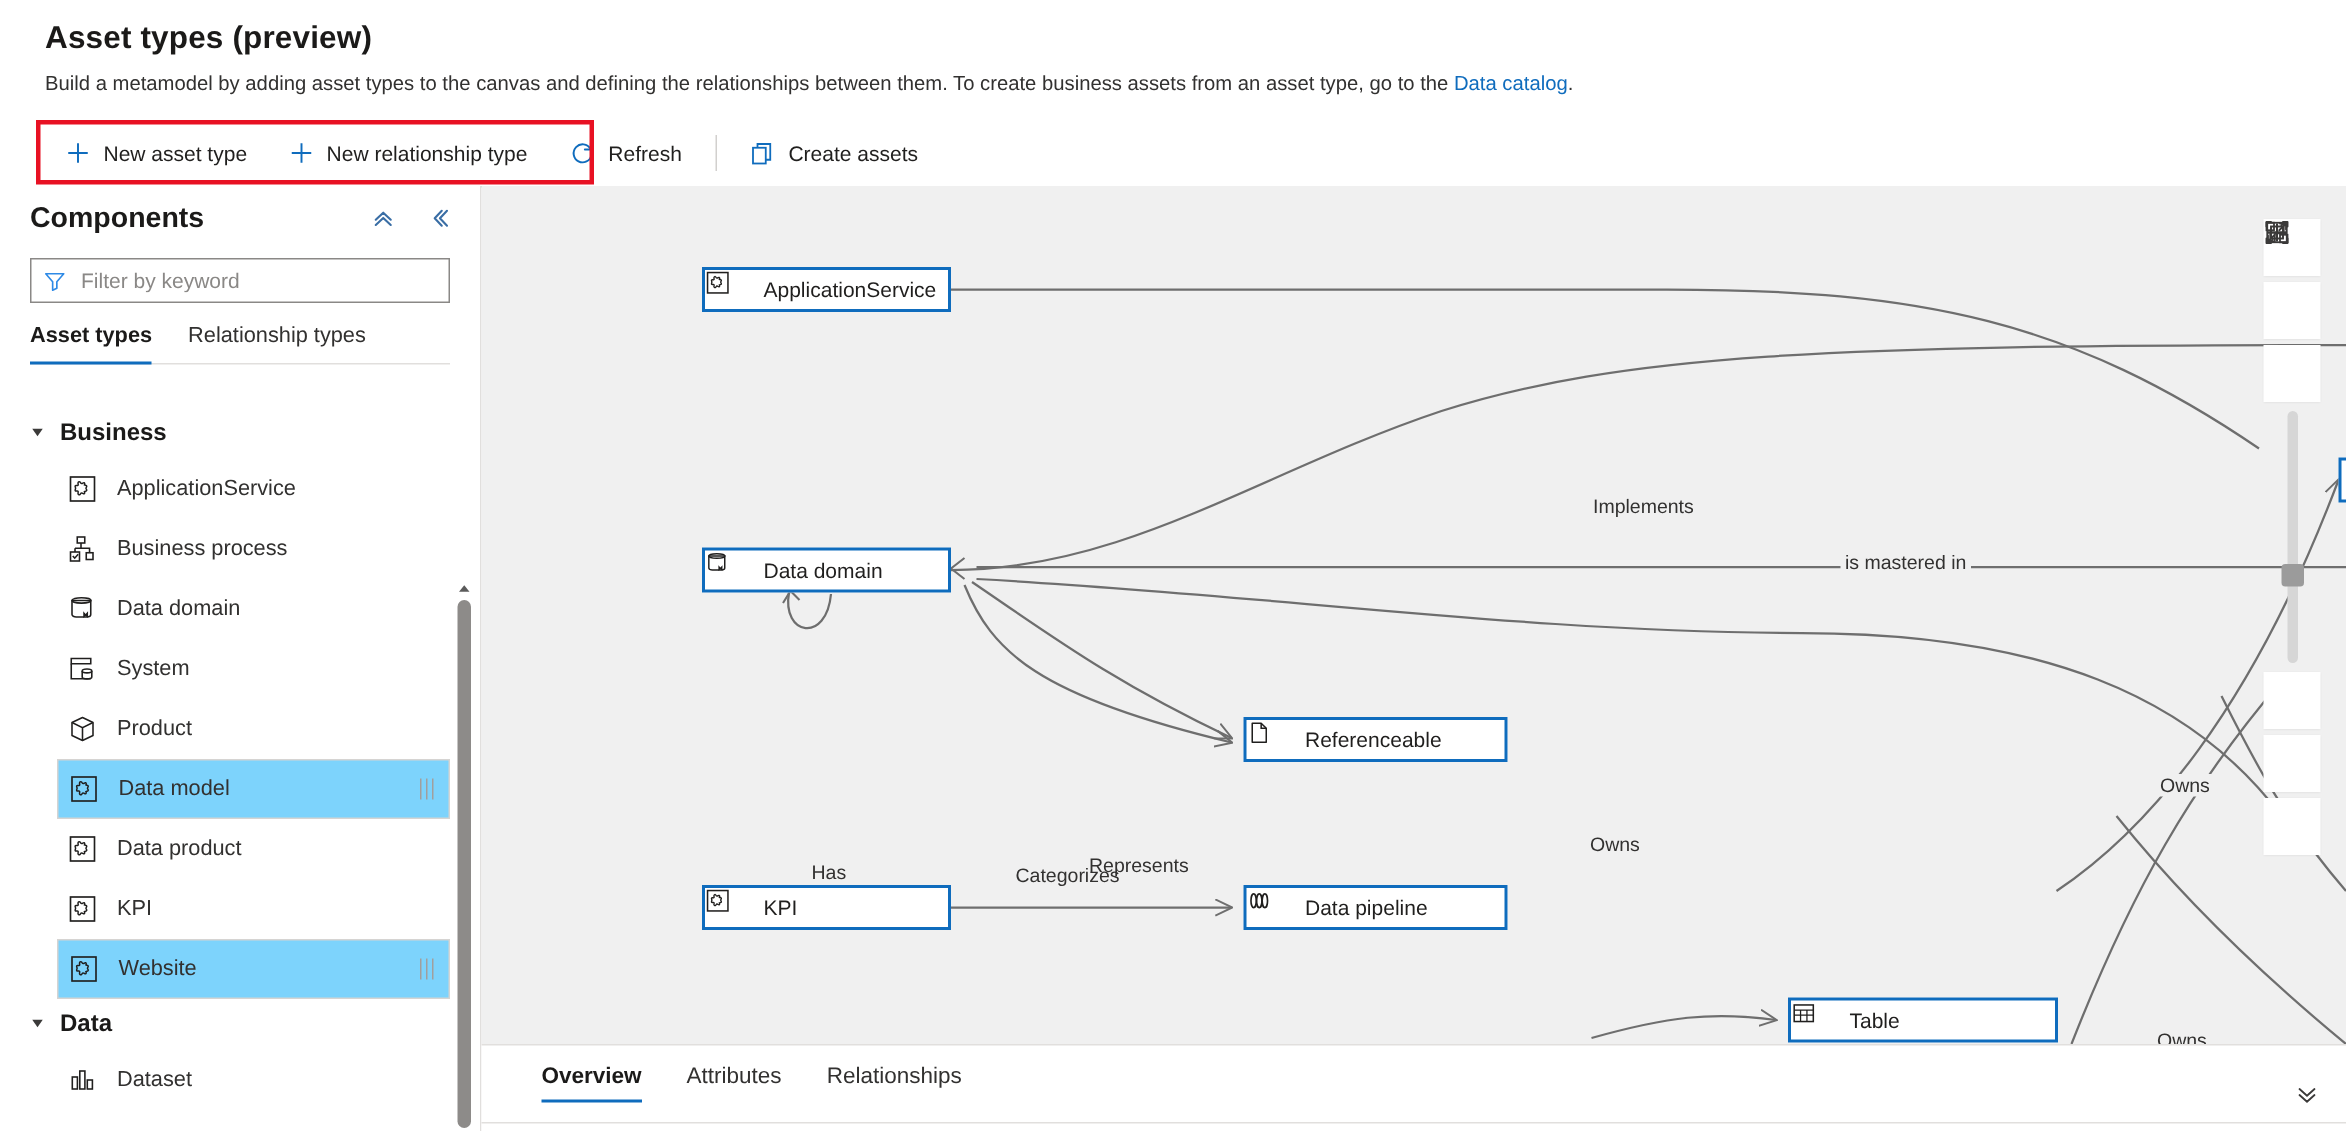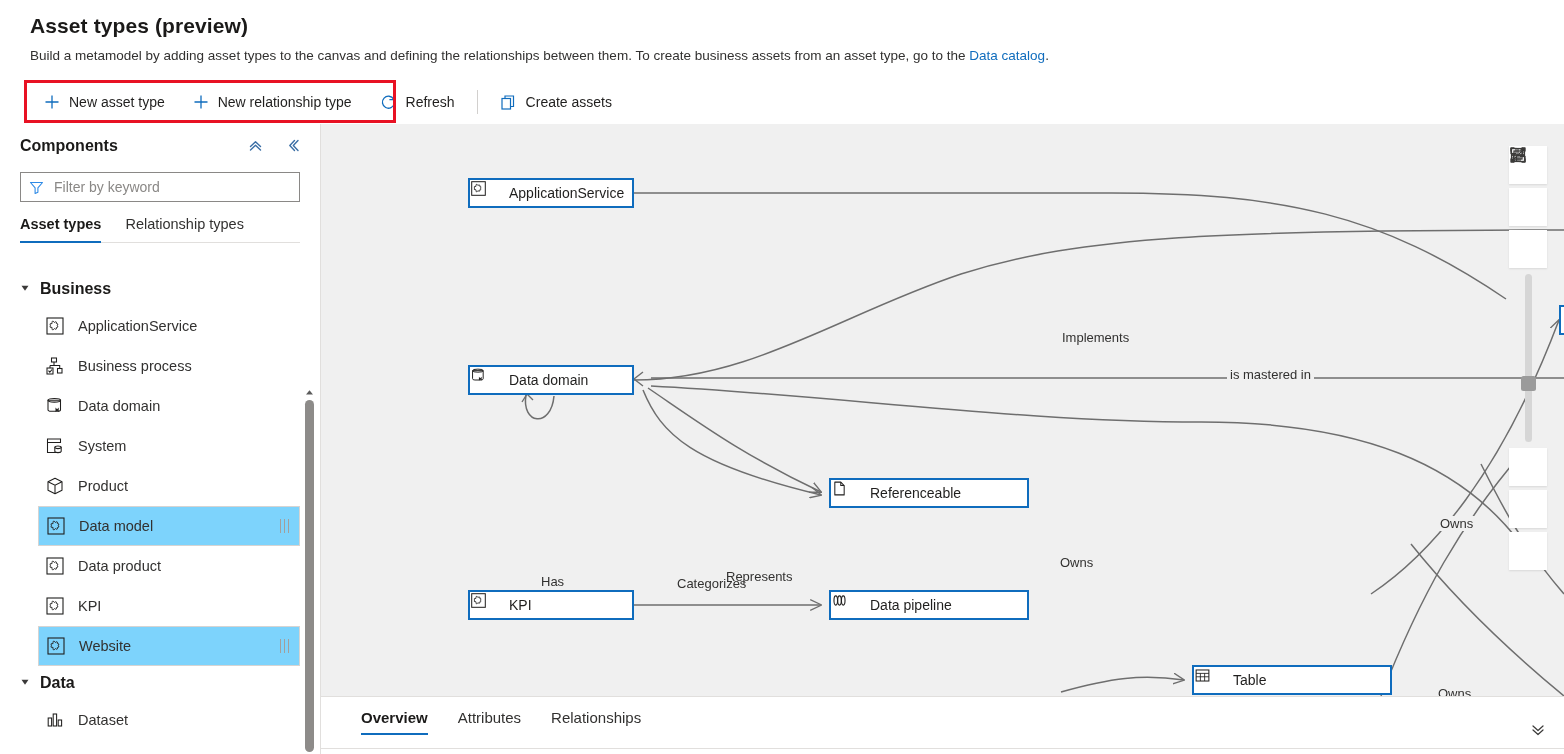"Components" .comp-header .title { font-size: 16px -> 19px }
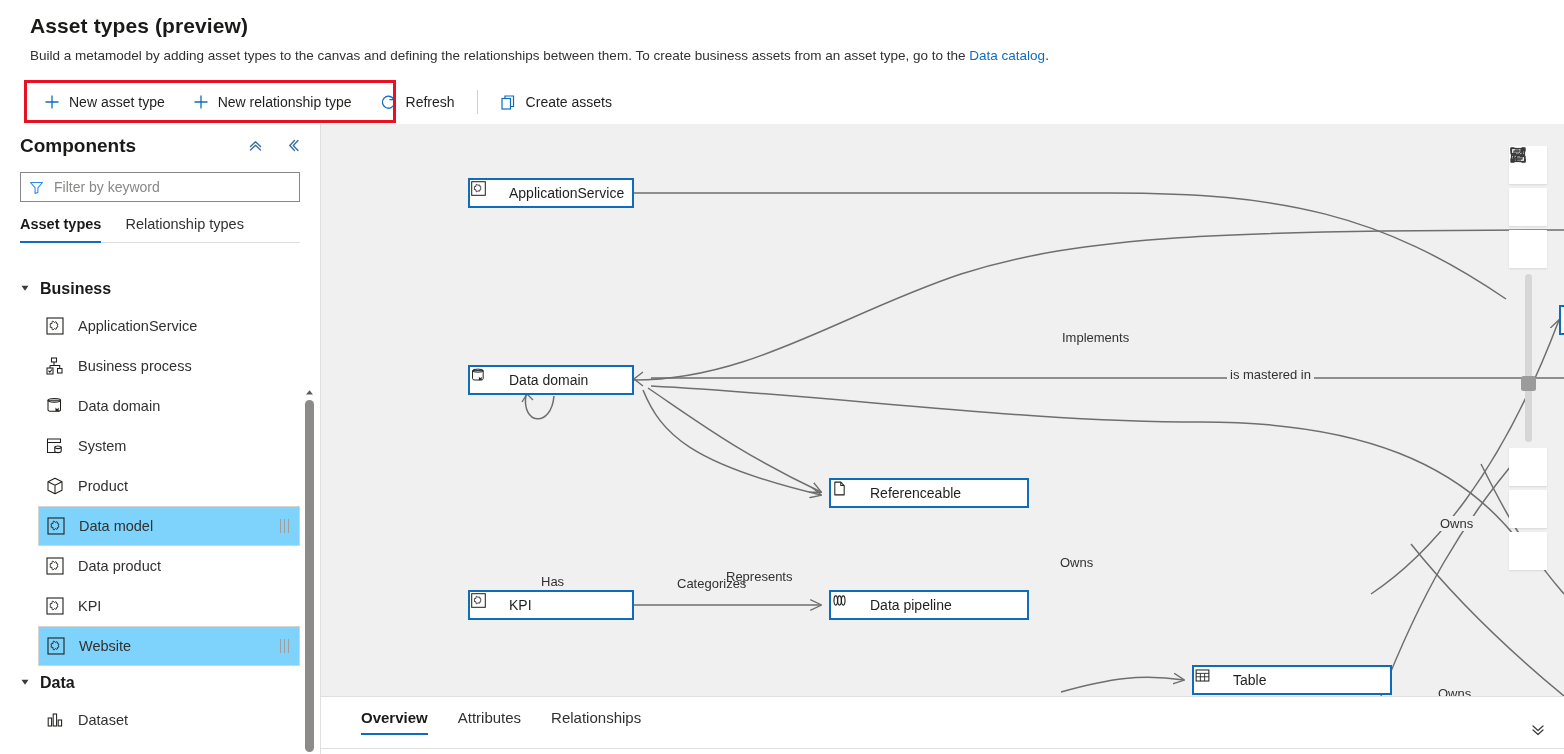"Referenceable" div.node { width: 200px -> 176px }
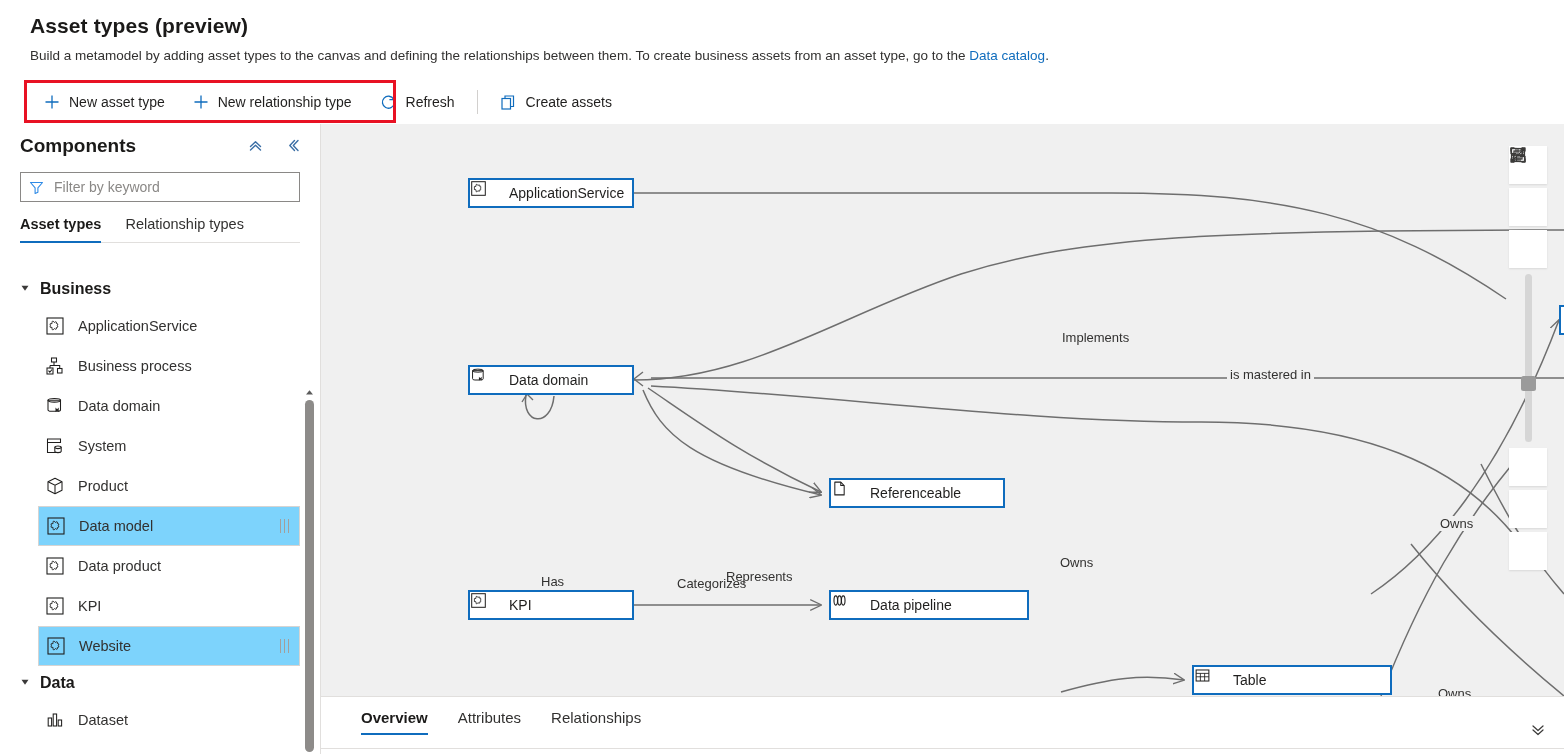"Data pipeline" div.node { width: 200px -> 176px }
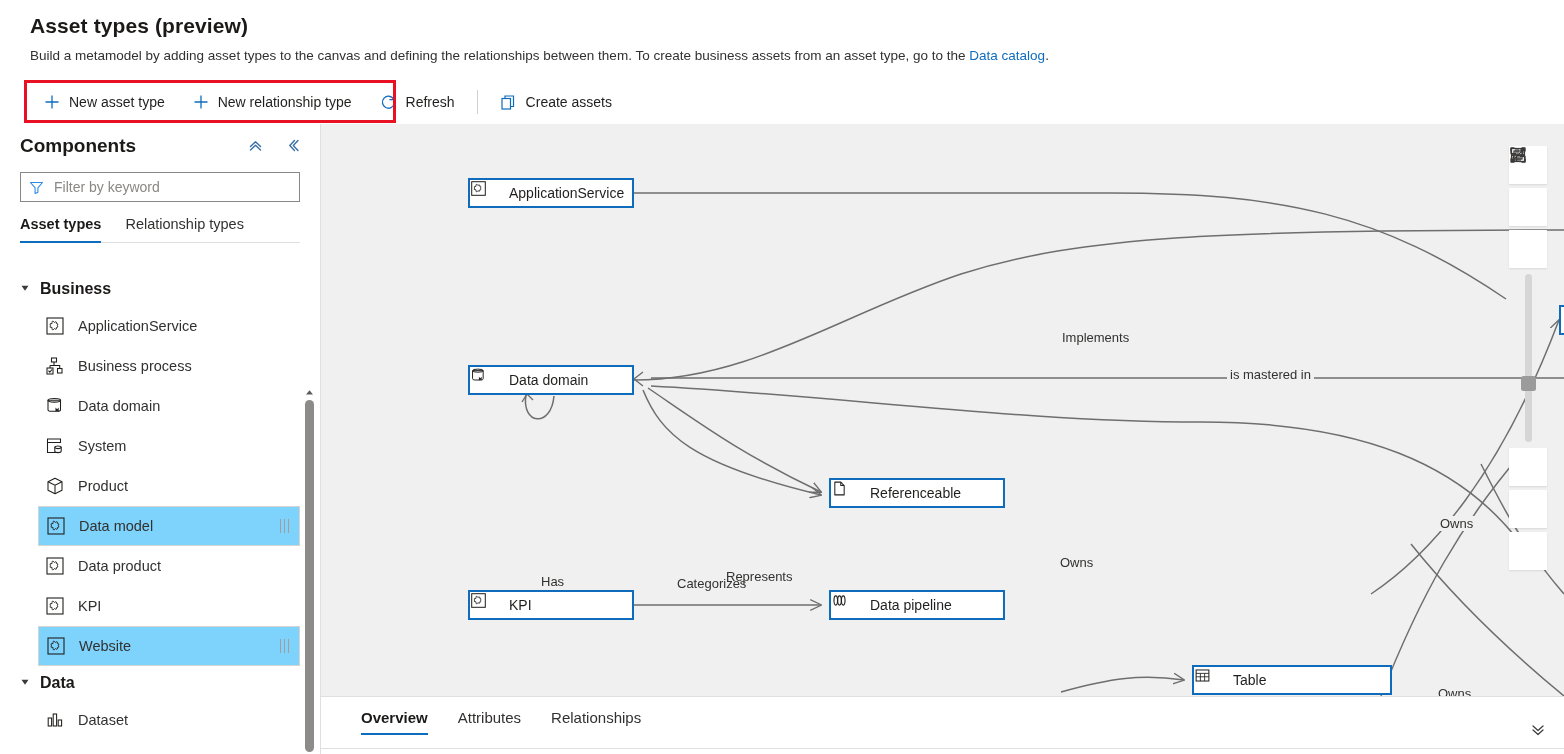"Table" div.node { width: 200px -> 180px }
